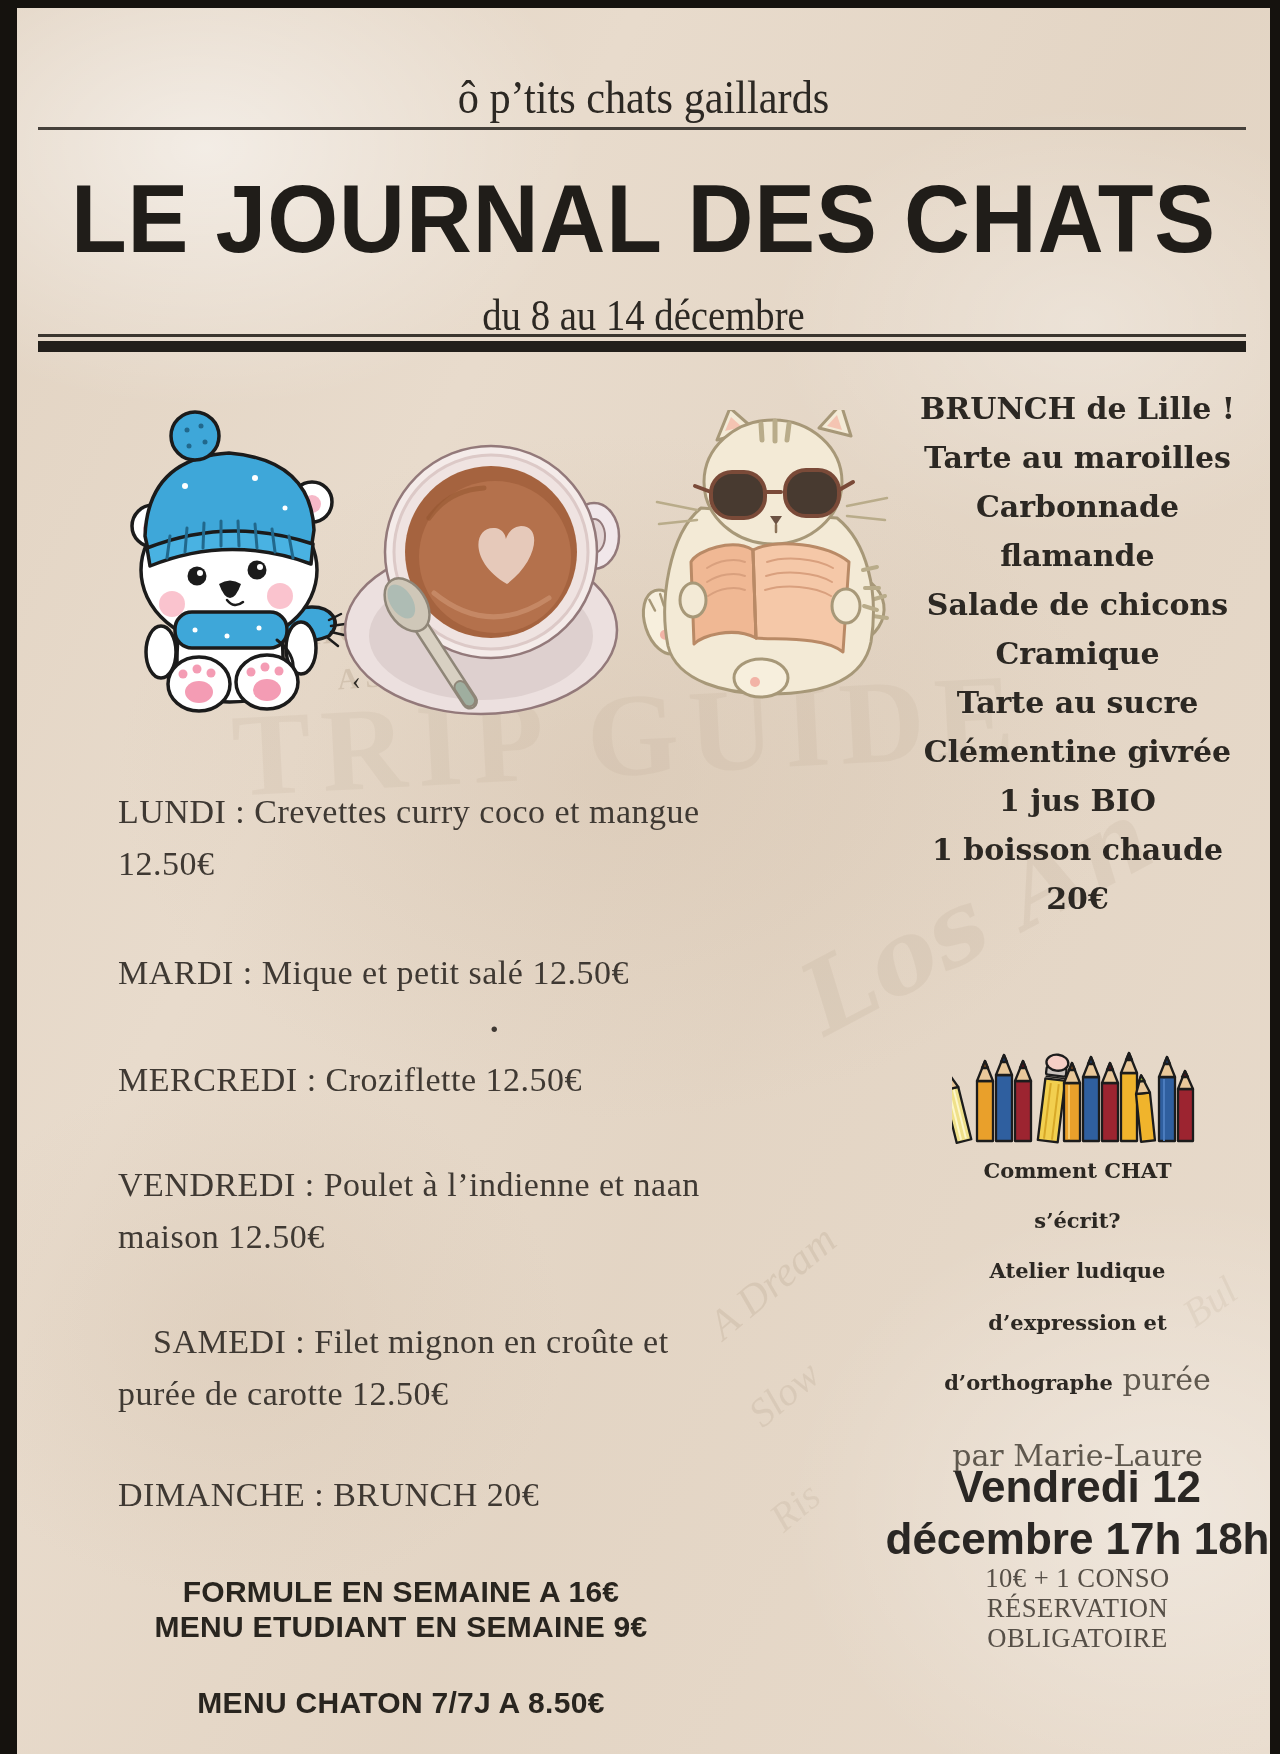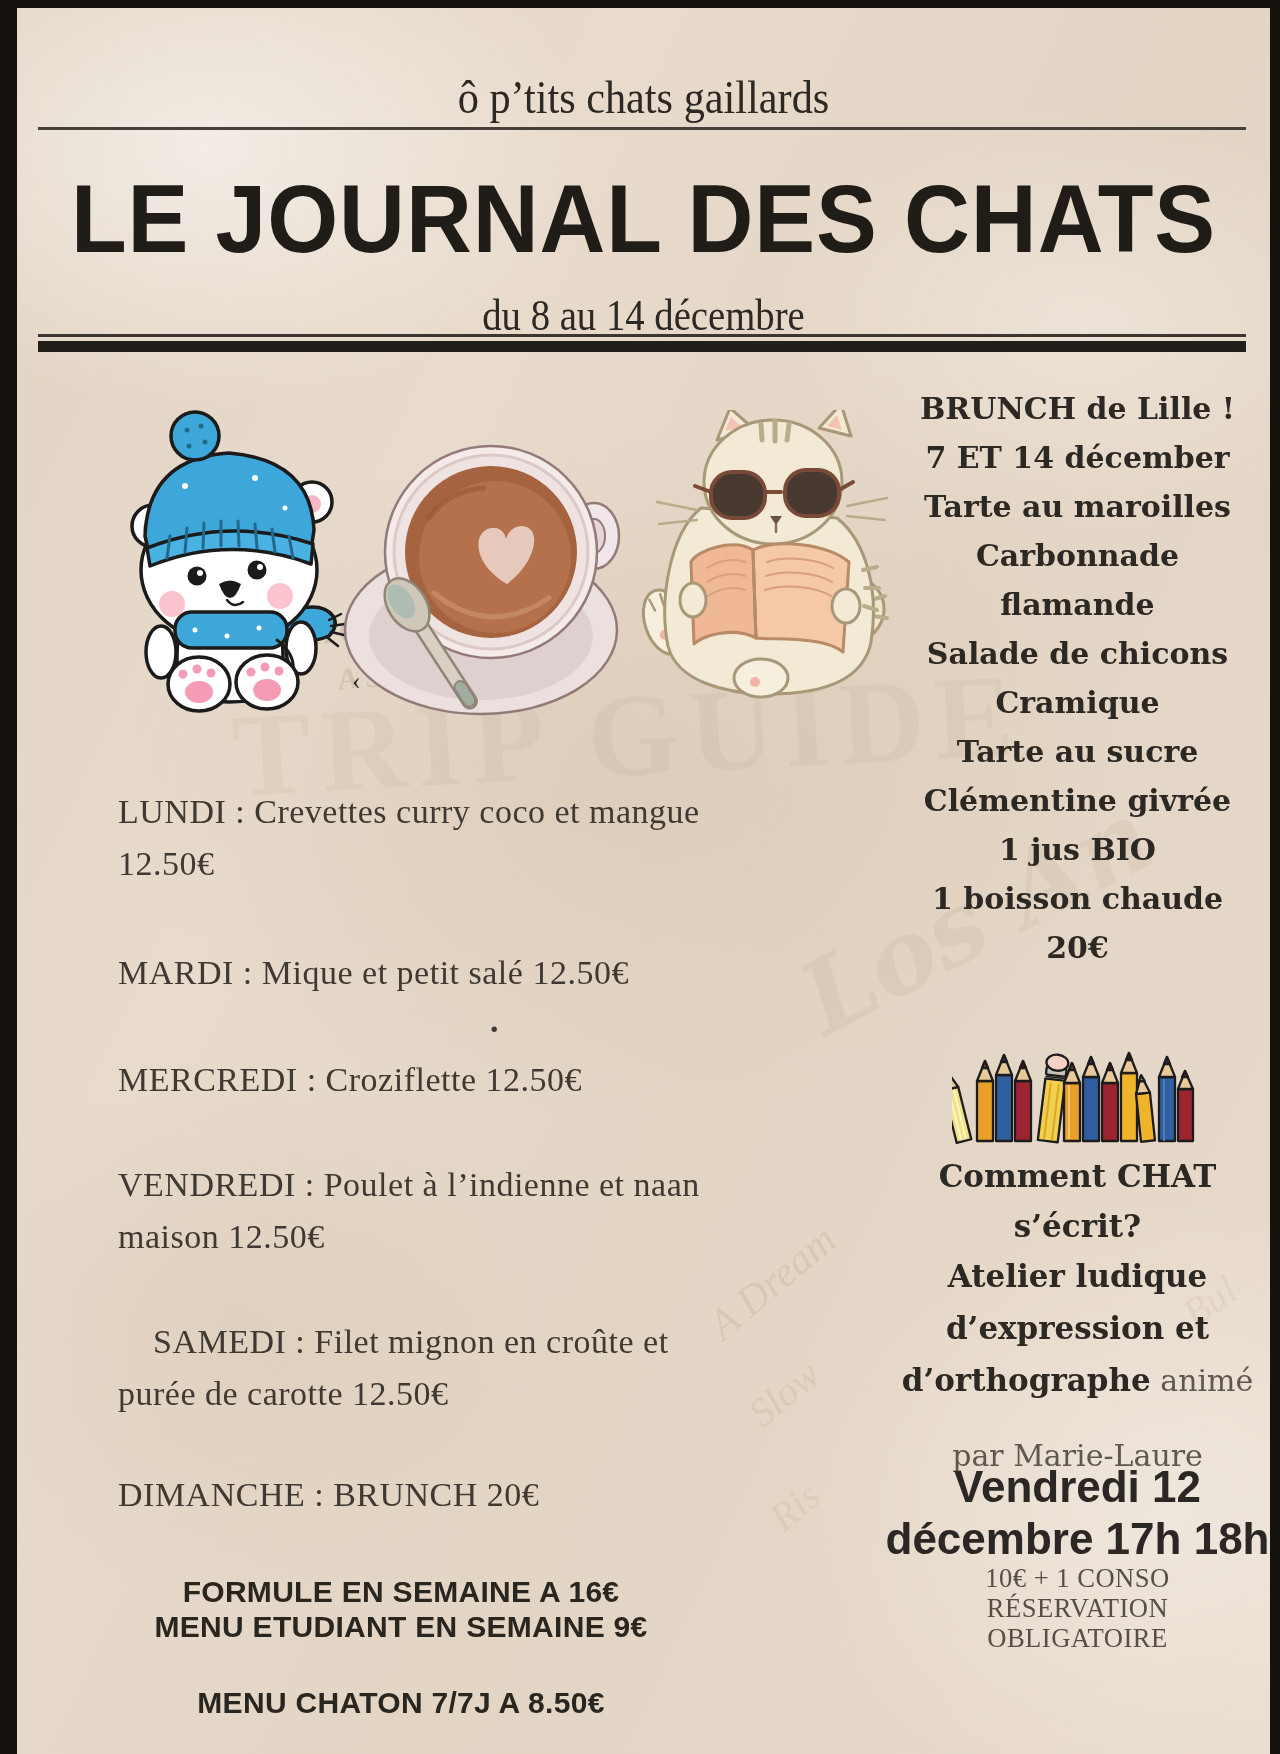"7 ET 14 décember" div.brunch-item { html: <div>7 ET 14 décember</div> -> none }
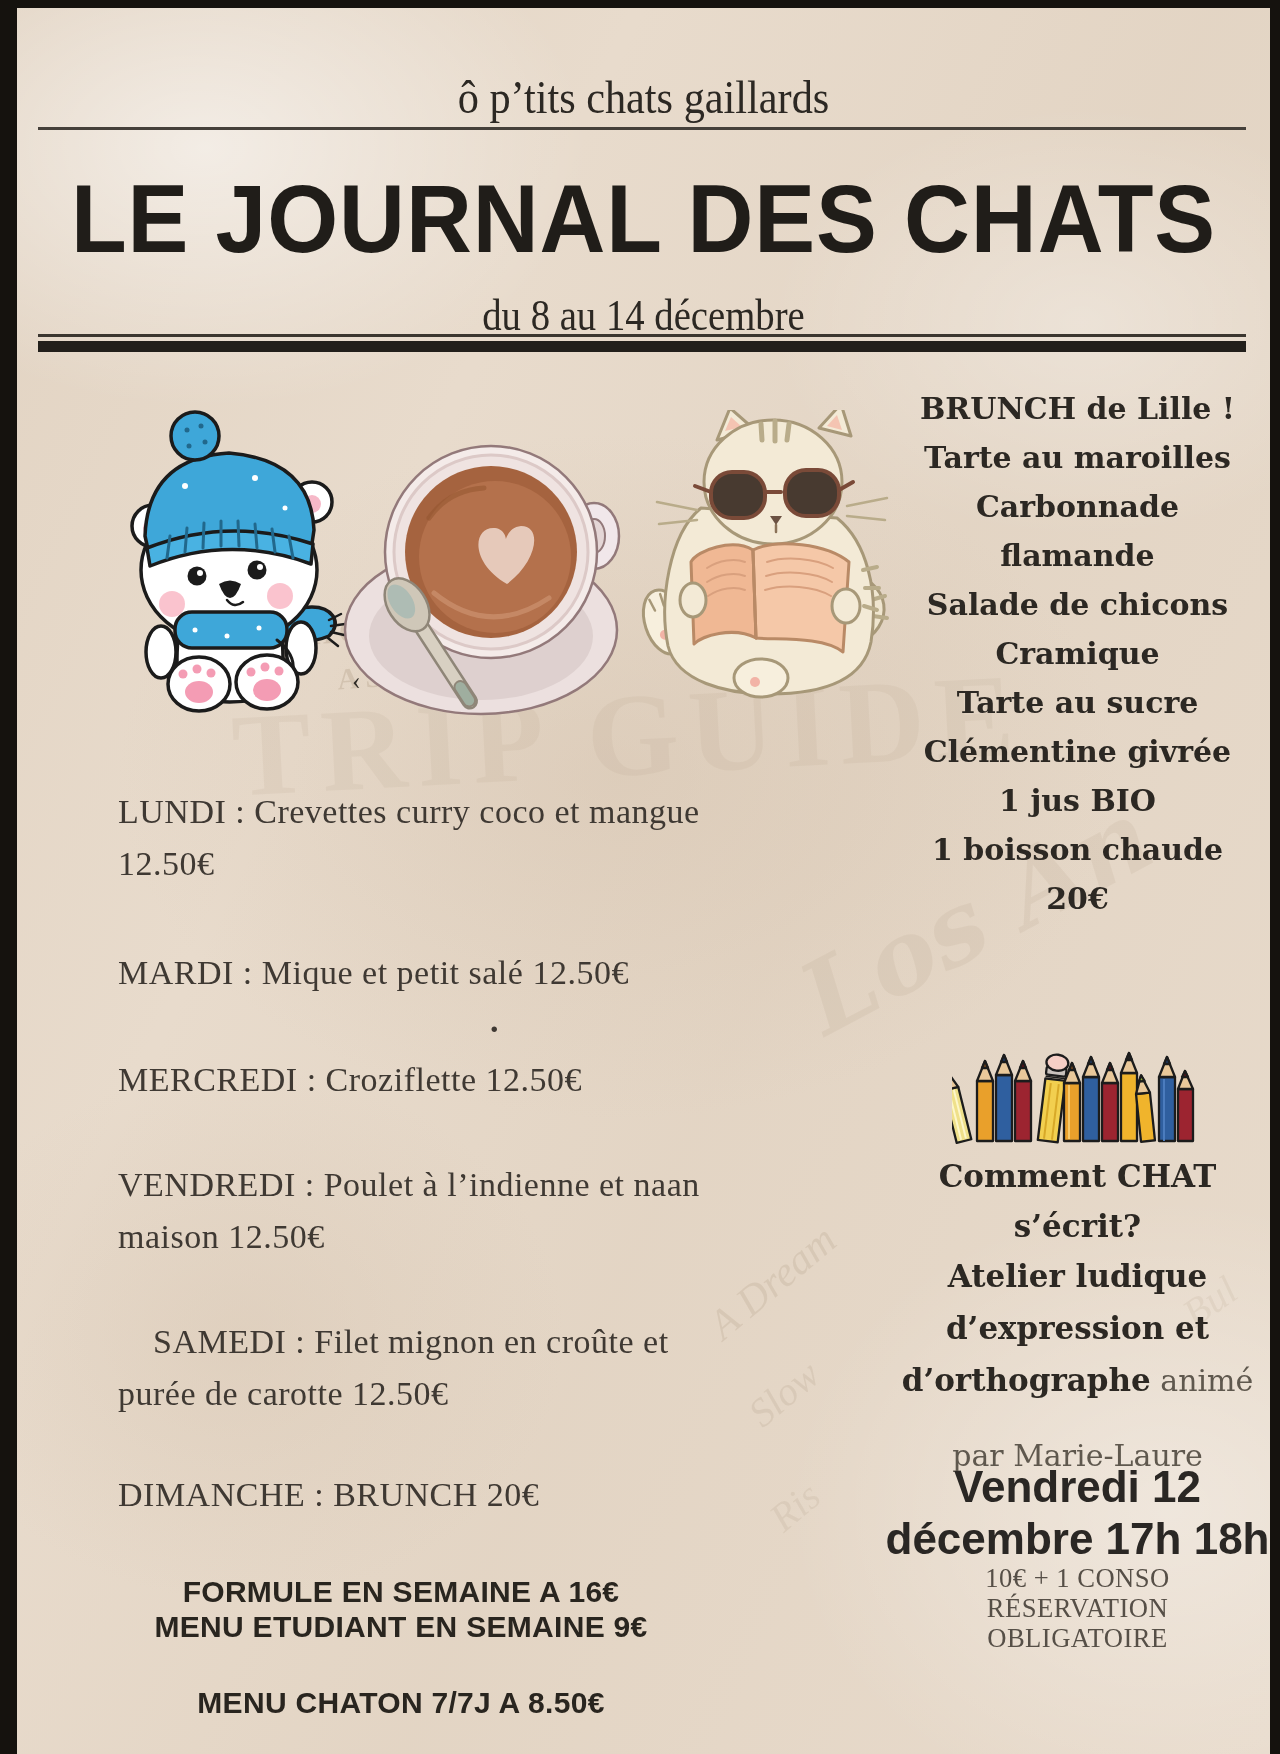"Comment CHAT" .r-bold { font-size: 31px -> 21px }
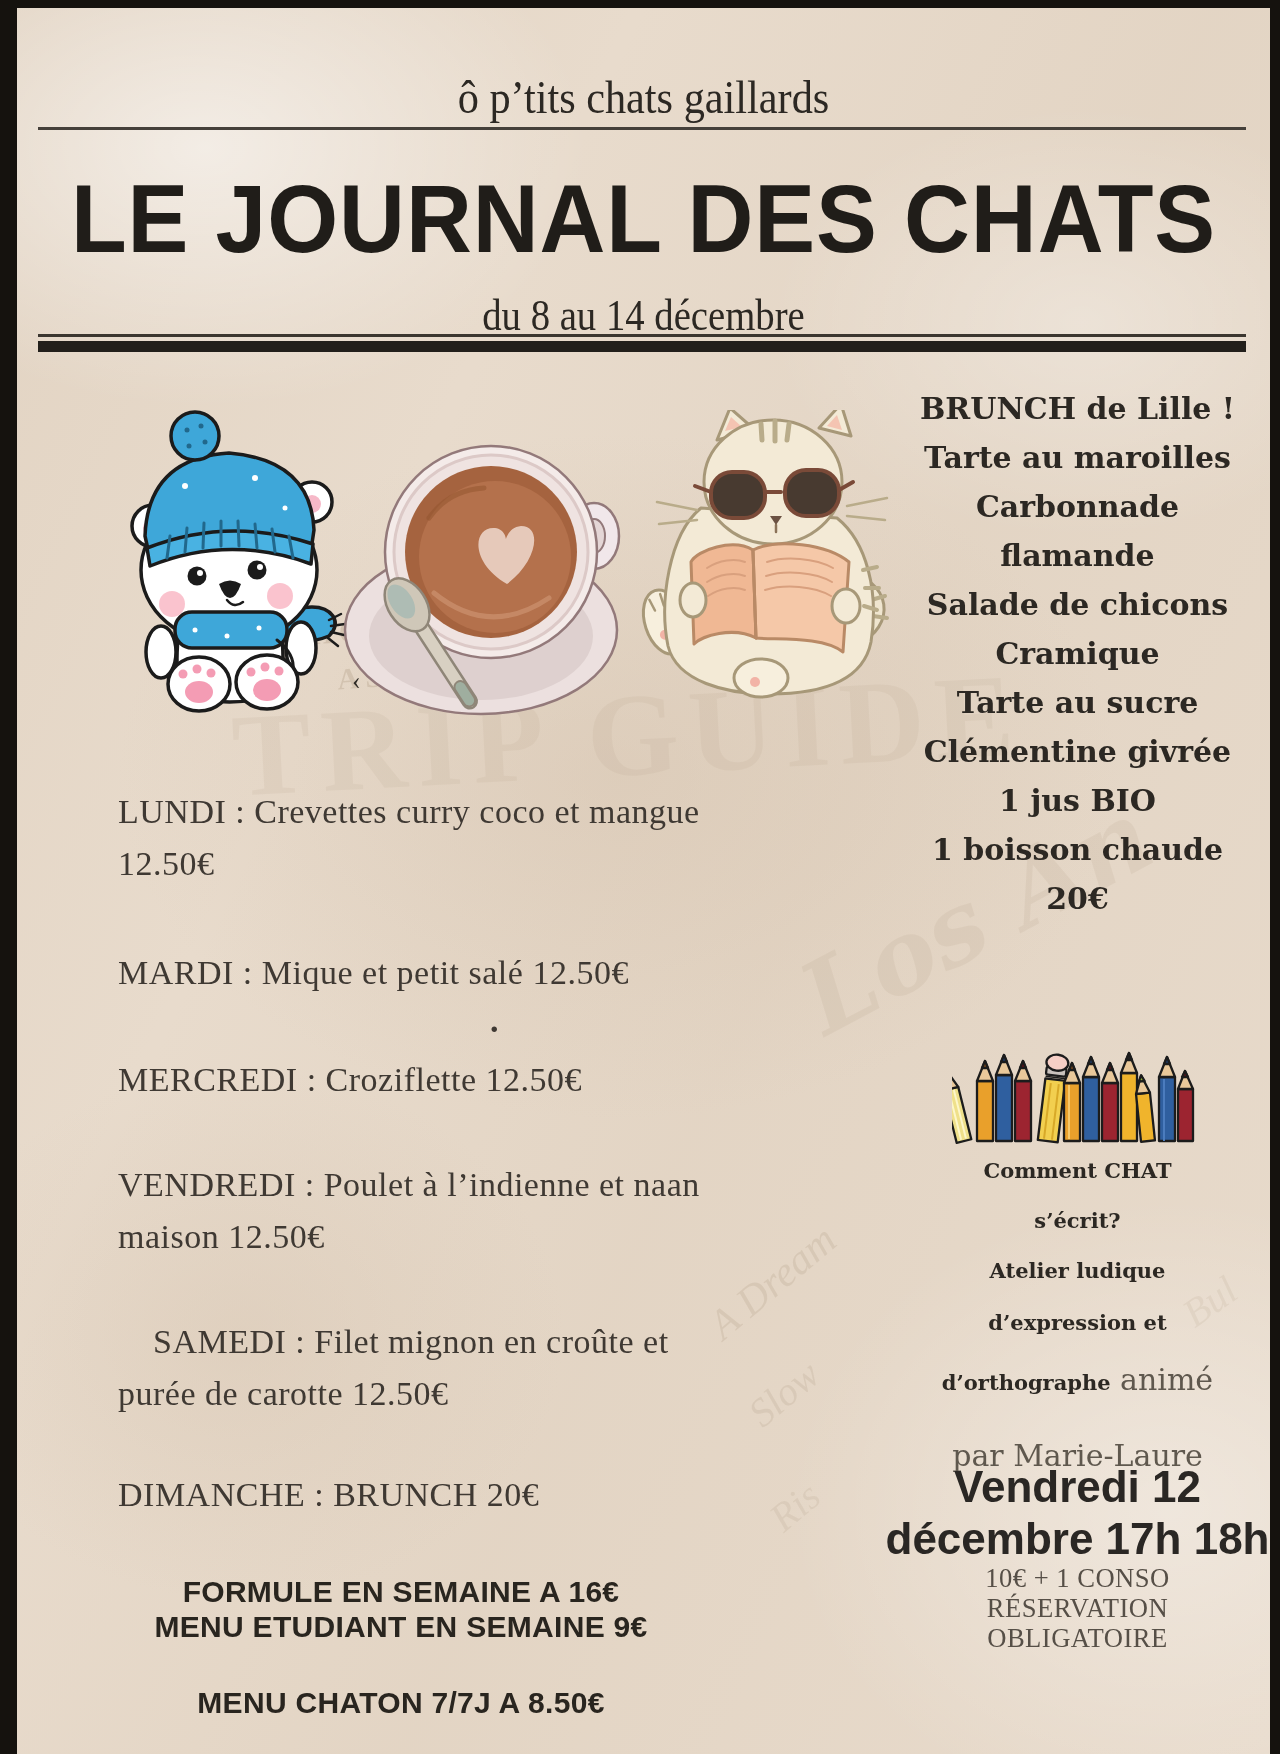"animé" span.r-light { text: animé -> purée }
